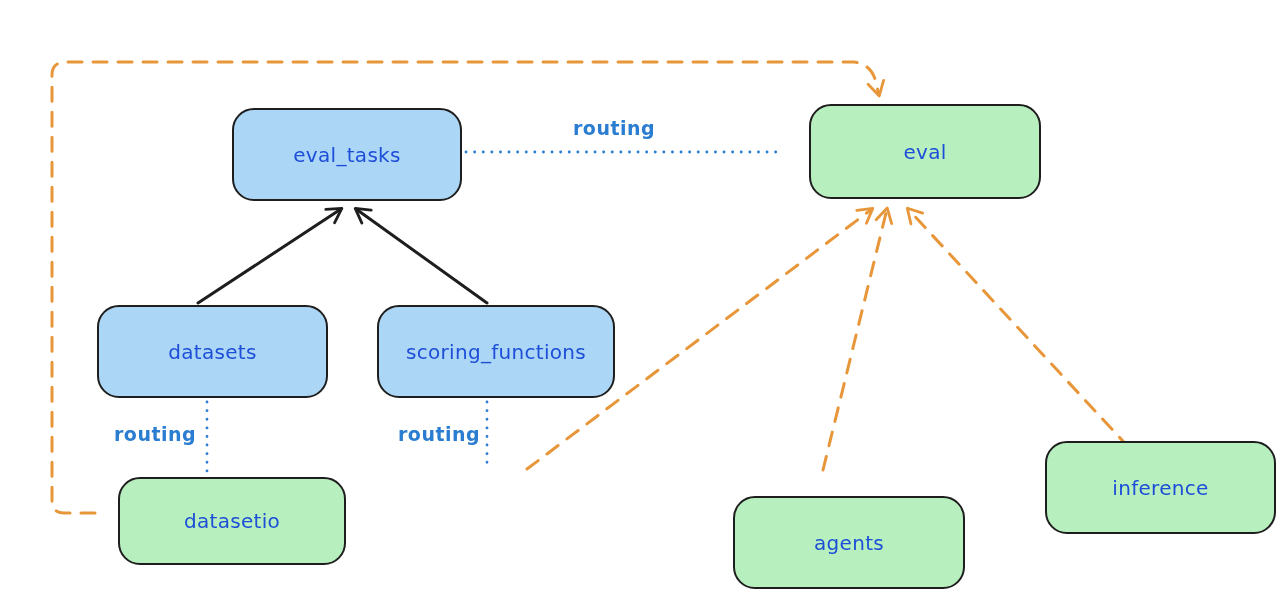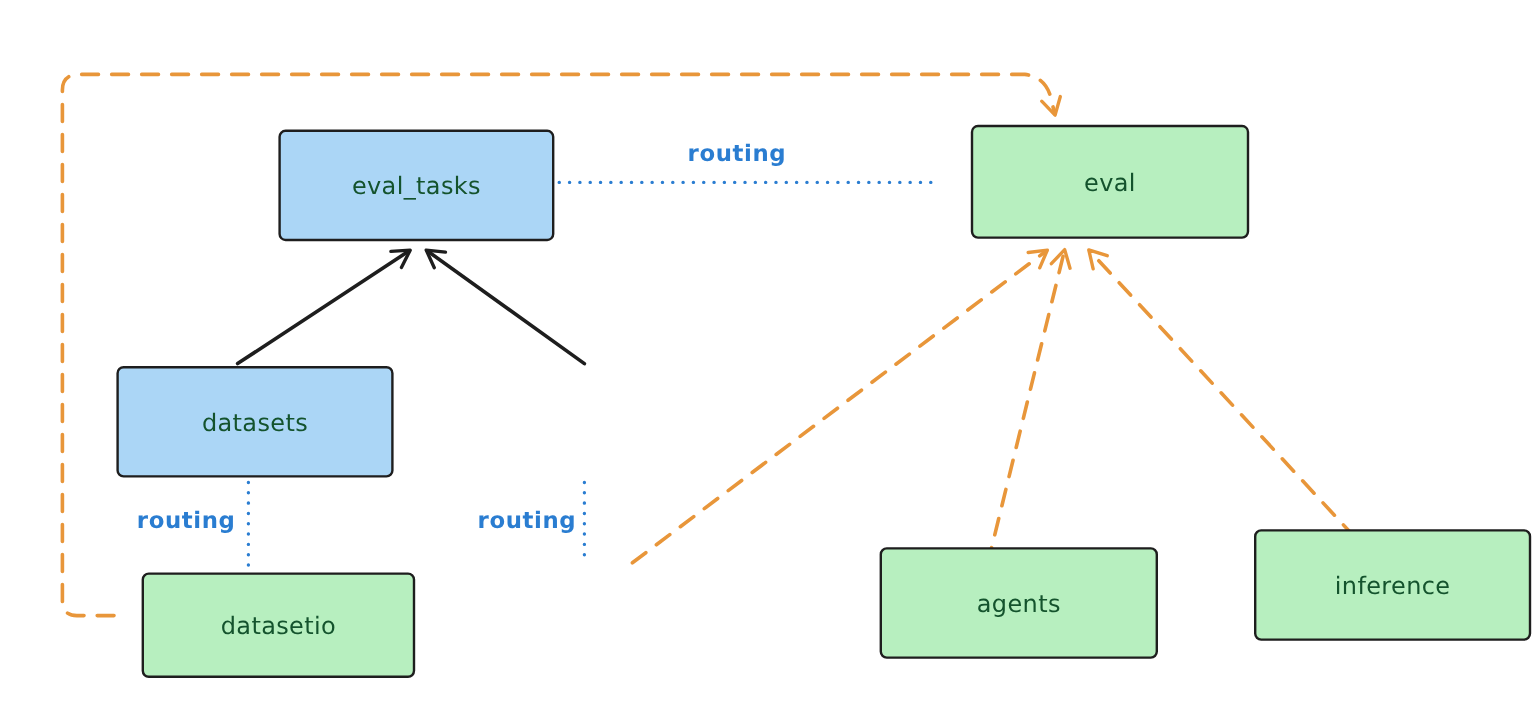"eval_tasks" .node { border-radius: 6px -> 22px; color: #14532d -> #1d4ed8 }
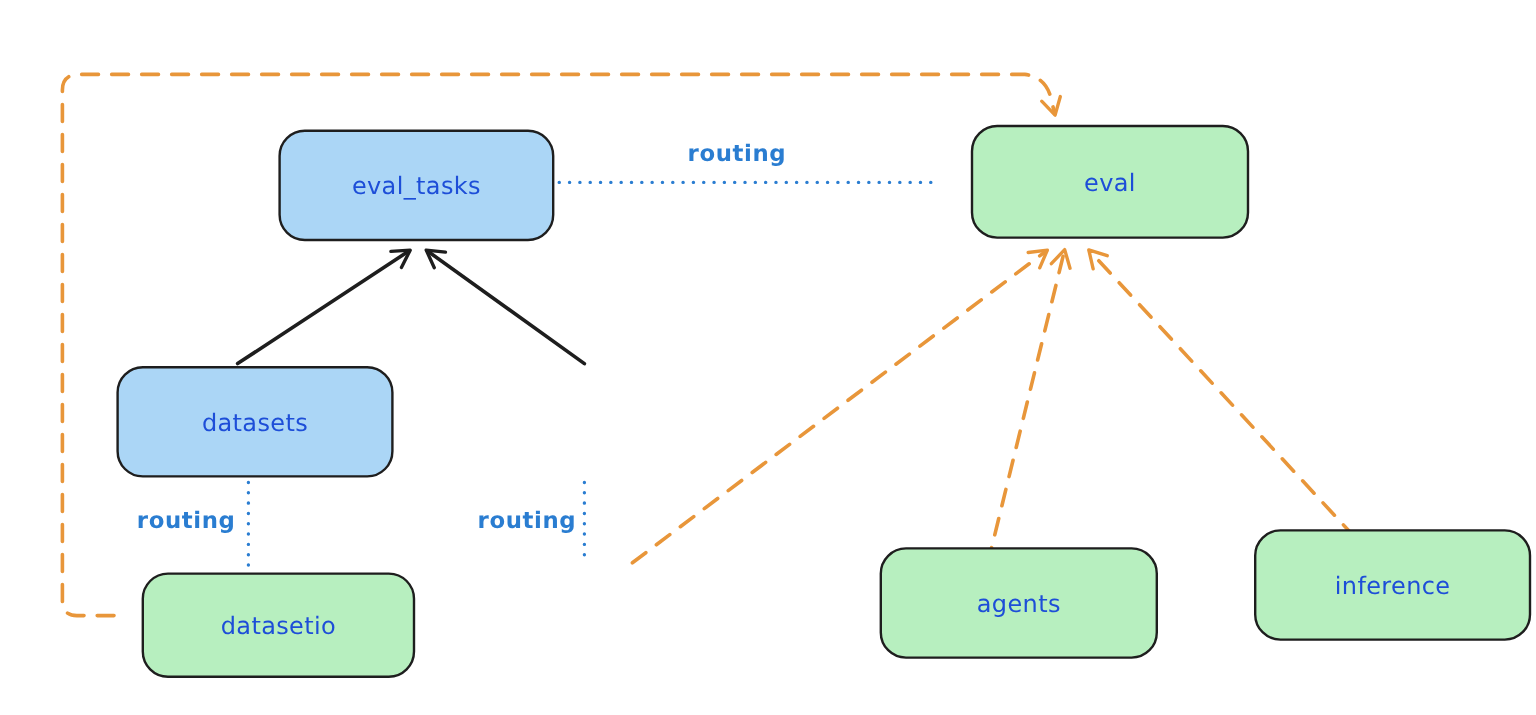"scoring_functions" div.node { html: none -> <div> <span>scoring_functions</span> </div> }
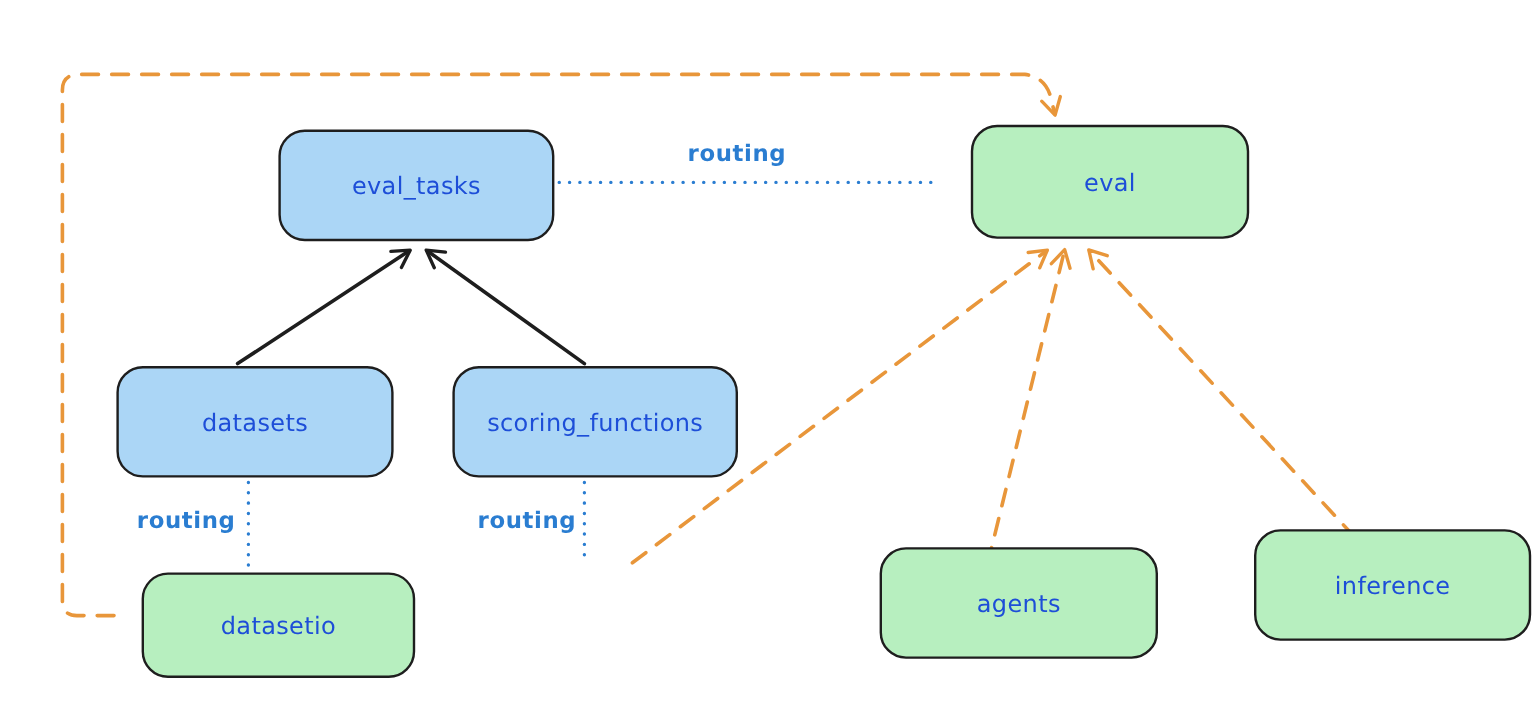"agents" div.node { top: 456px -> 496px }
